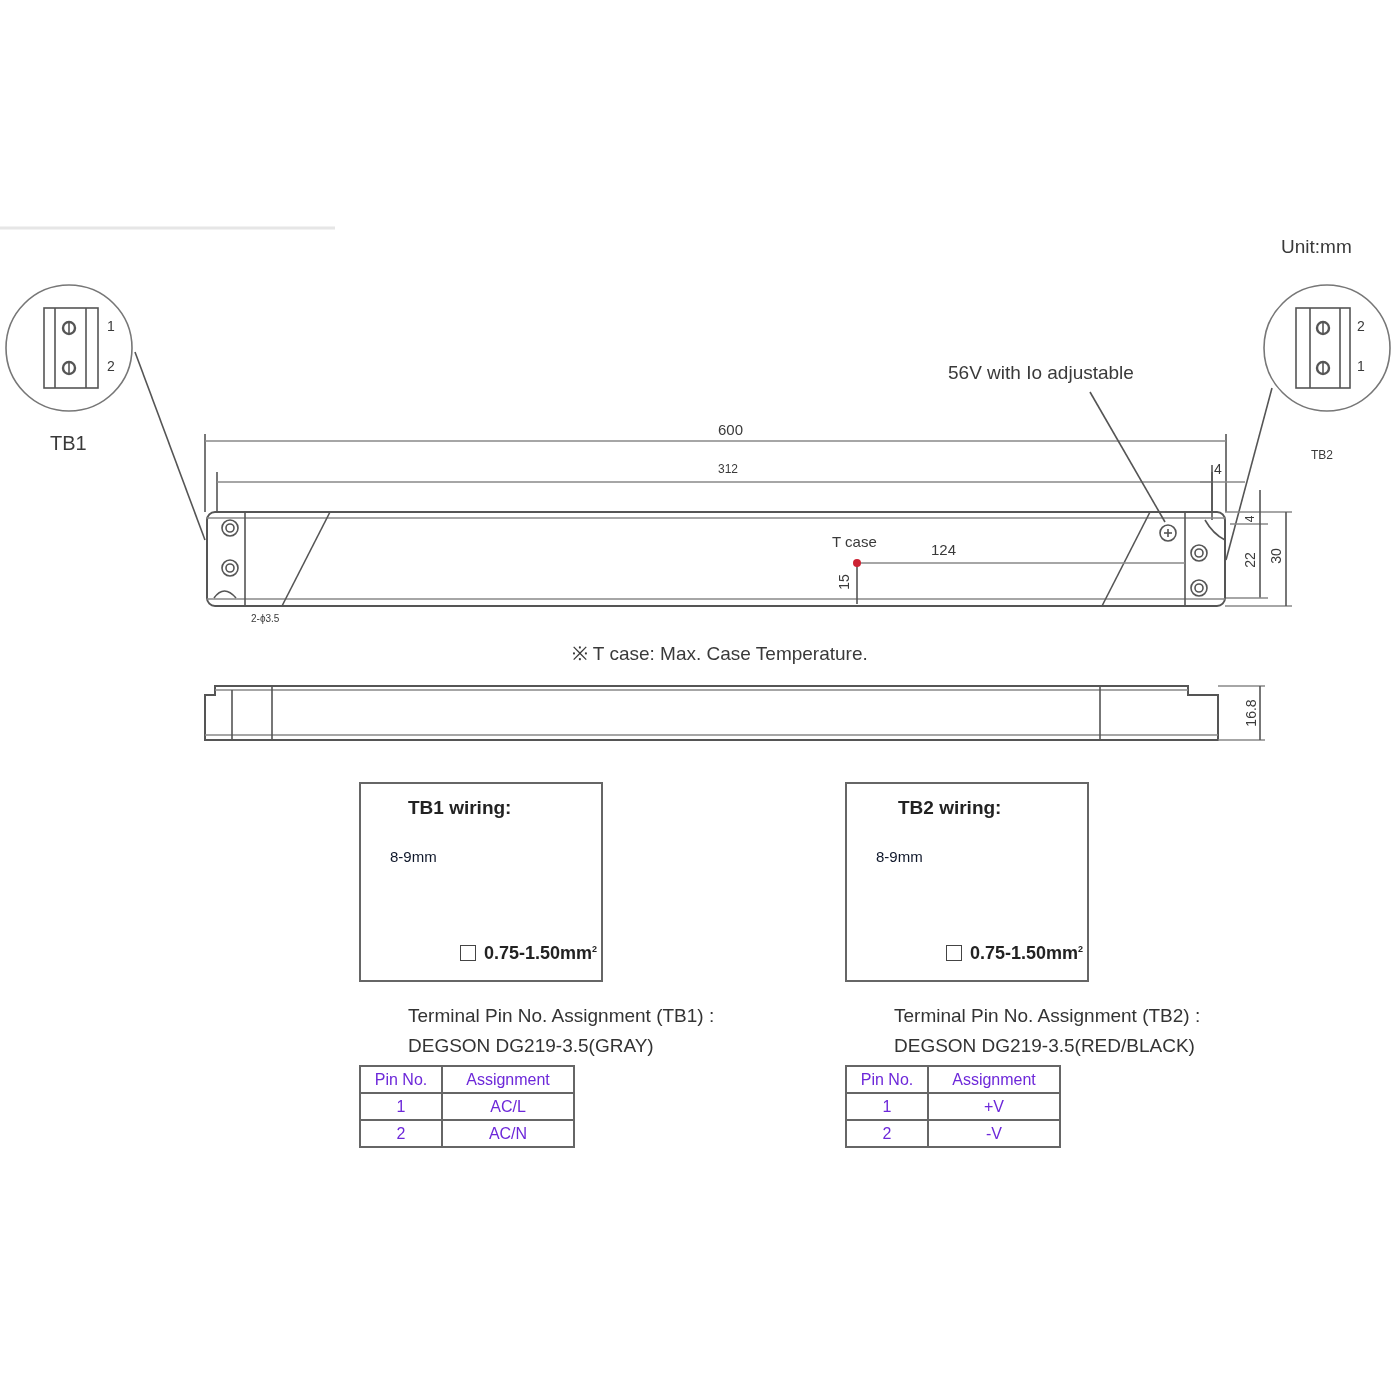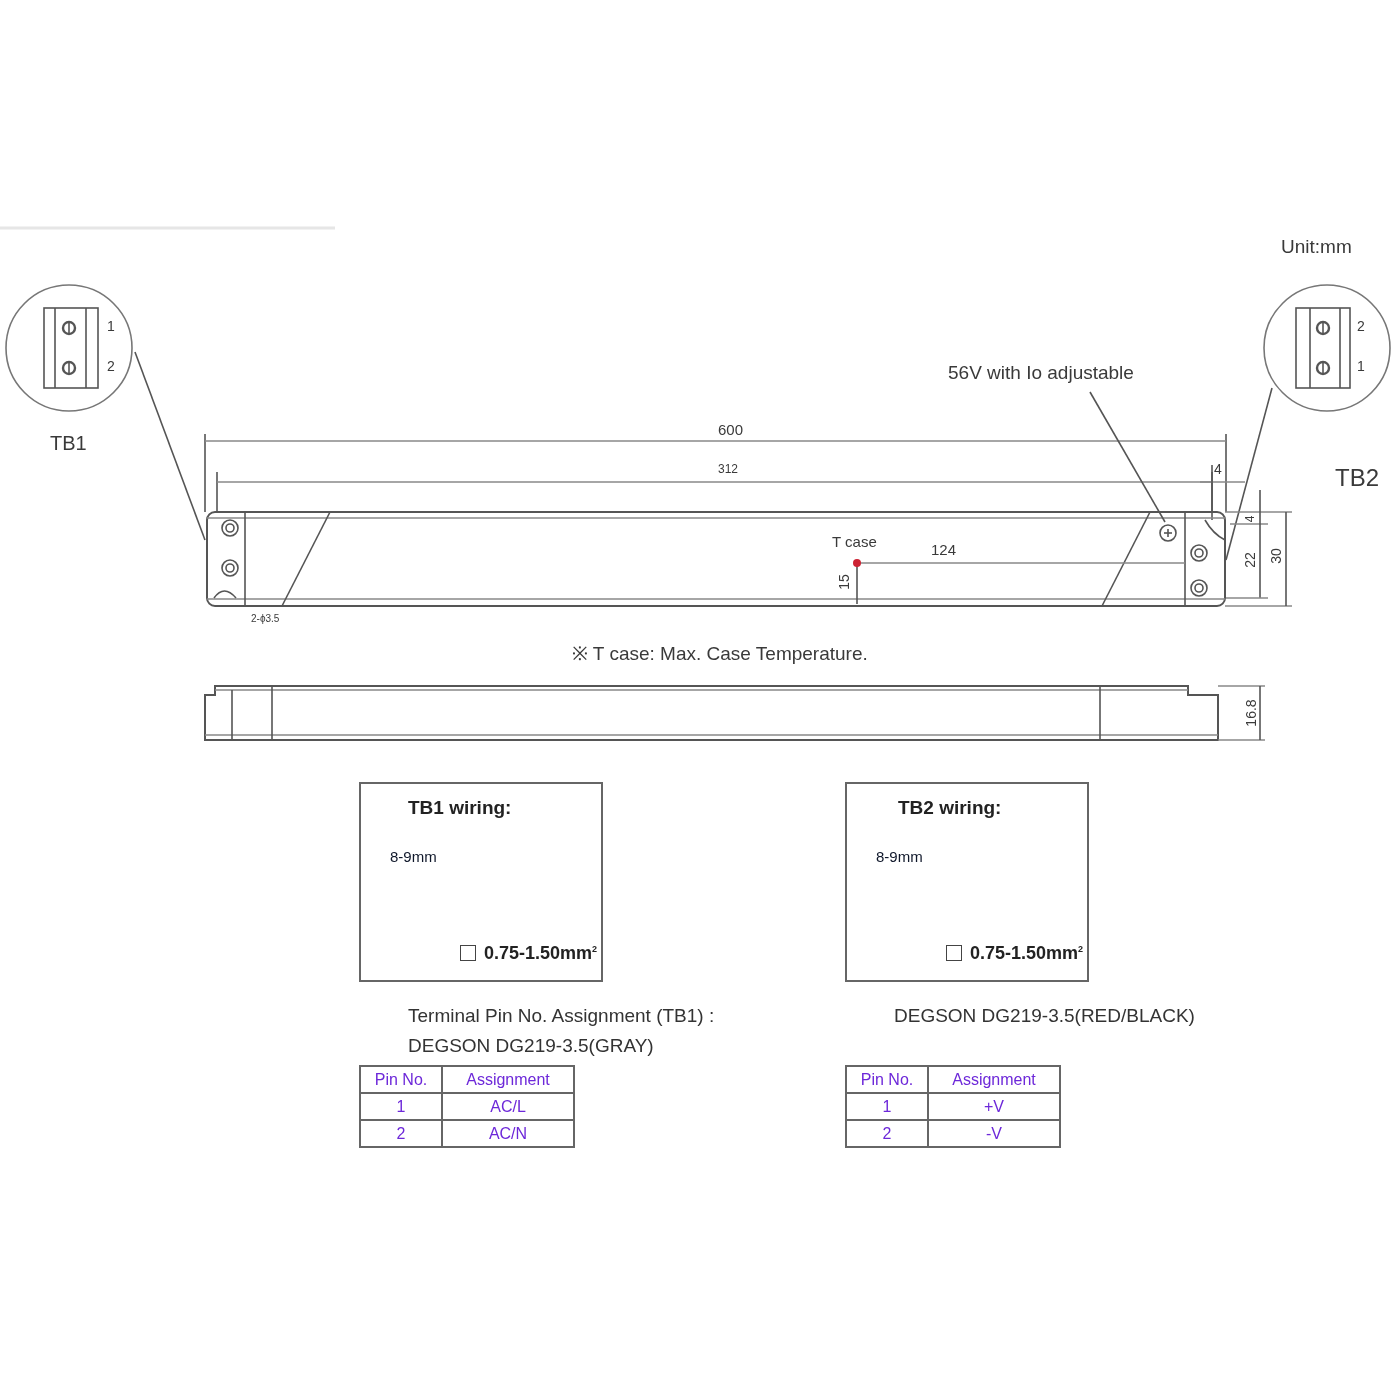"TB2" div.t { font-size: 24px -> 12px; margin-left: 24px -> none; top: 464px -> 448px }
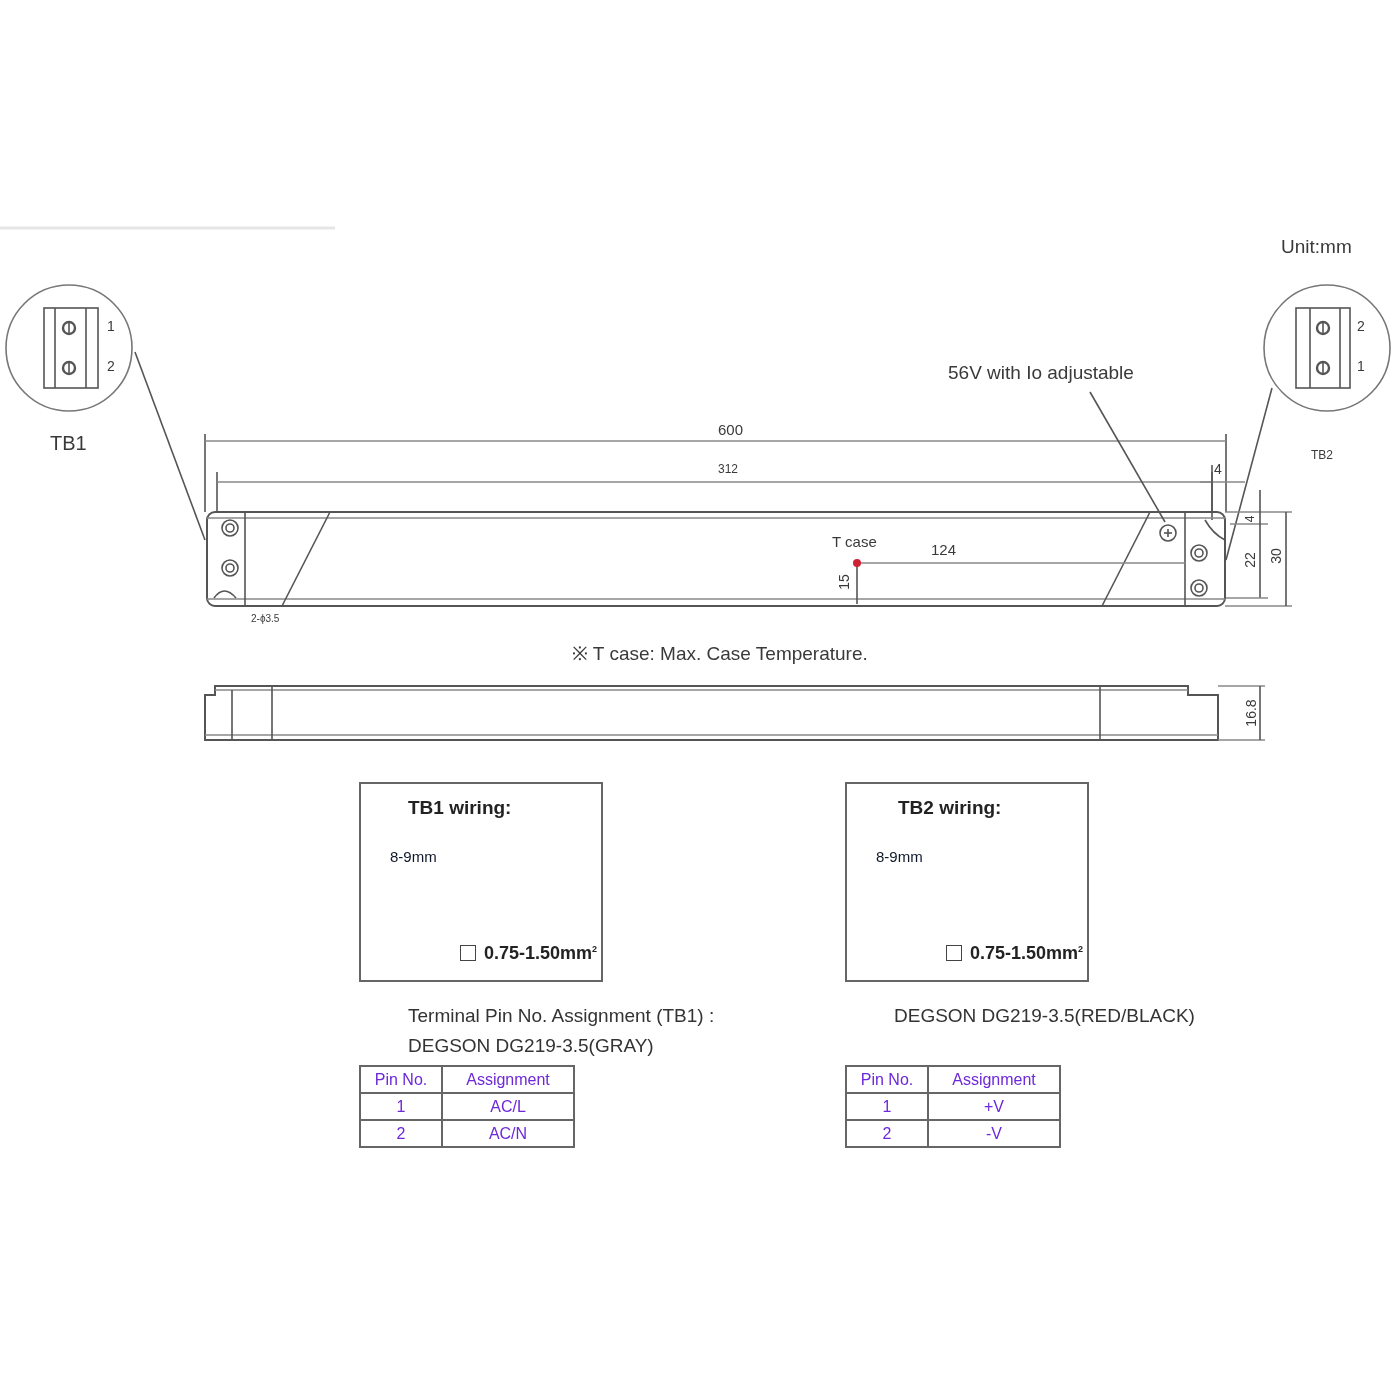"Terminal Pin No. Assignment (TB2)" div { html: none -> <div>Terminal Pin No. Assignment (TB2) :</div> }
